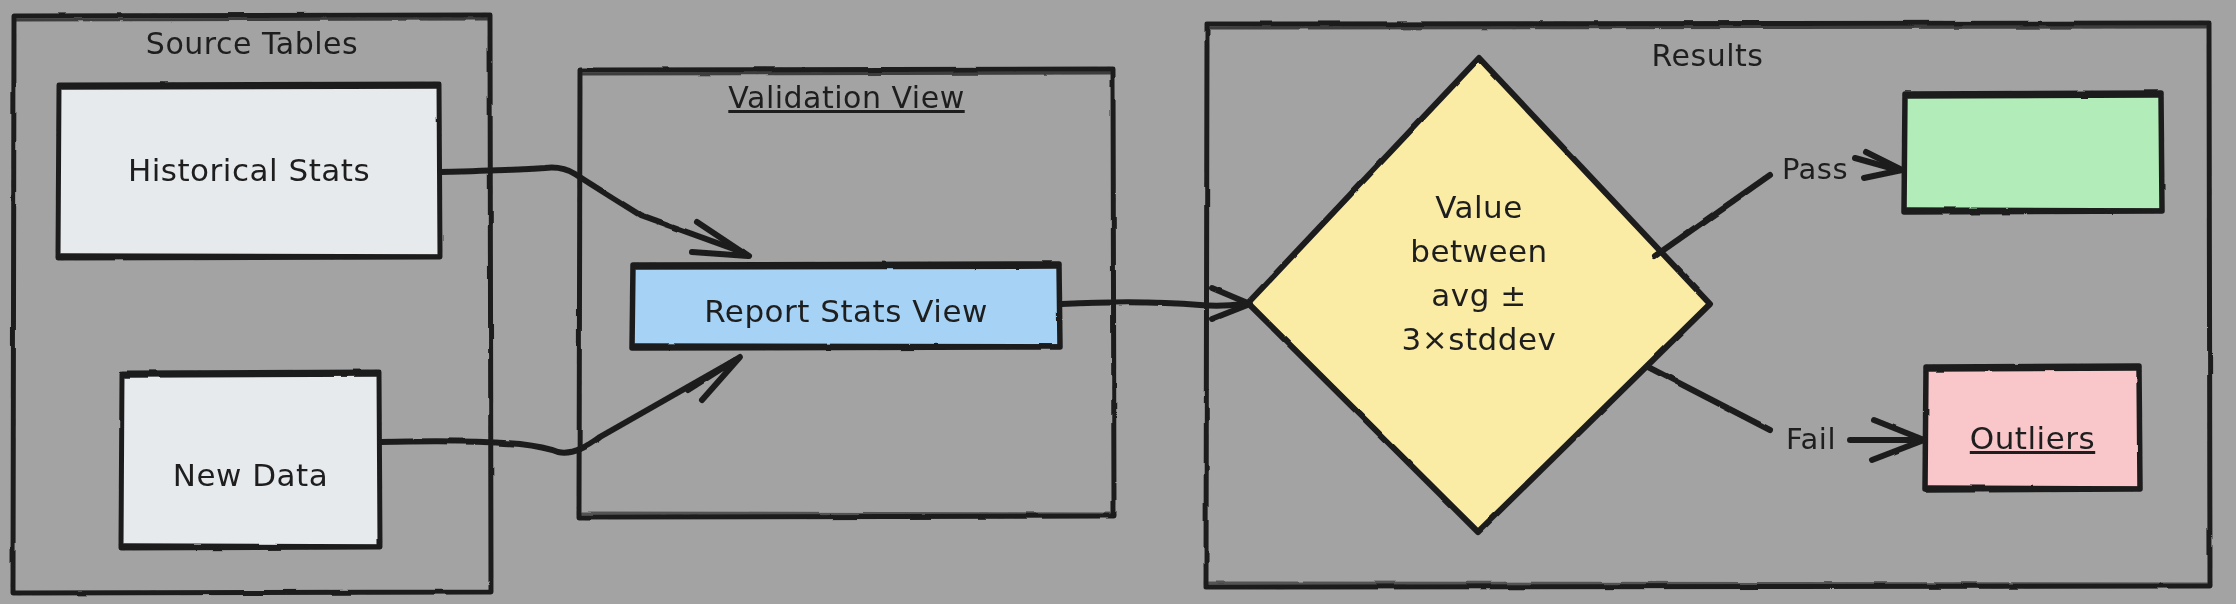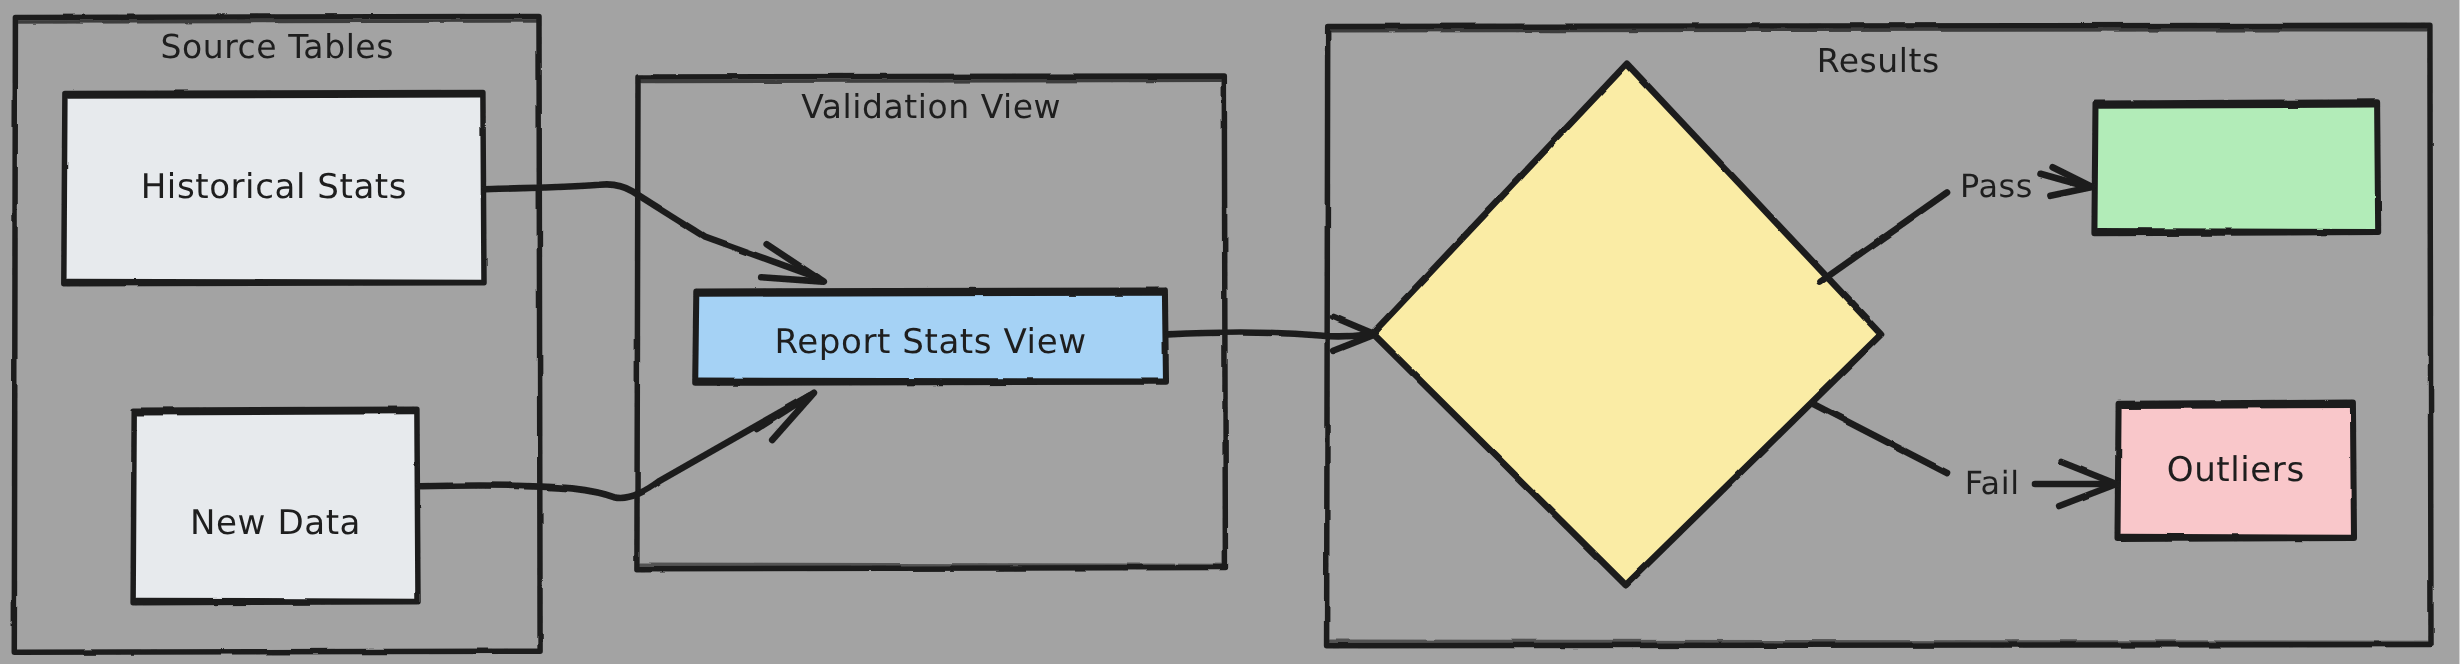"Validation View" div.node-label { text-decoration: none -> underline }
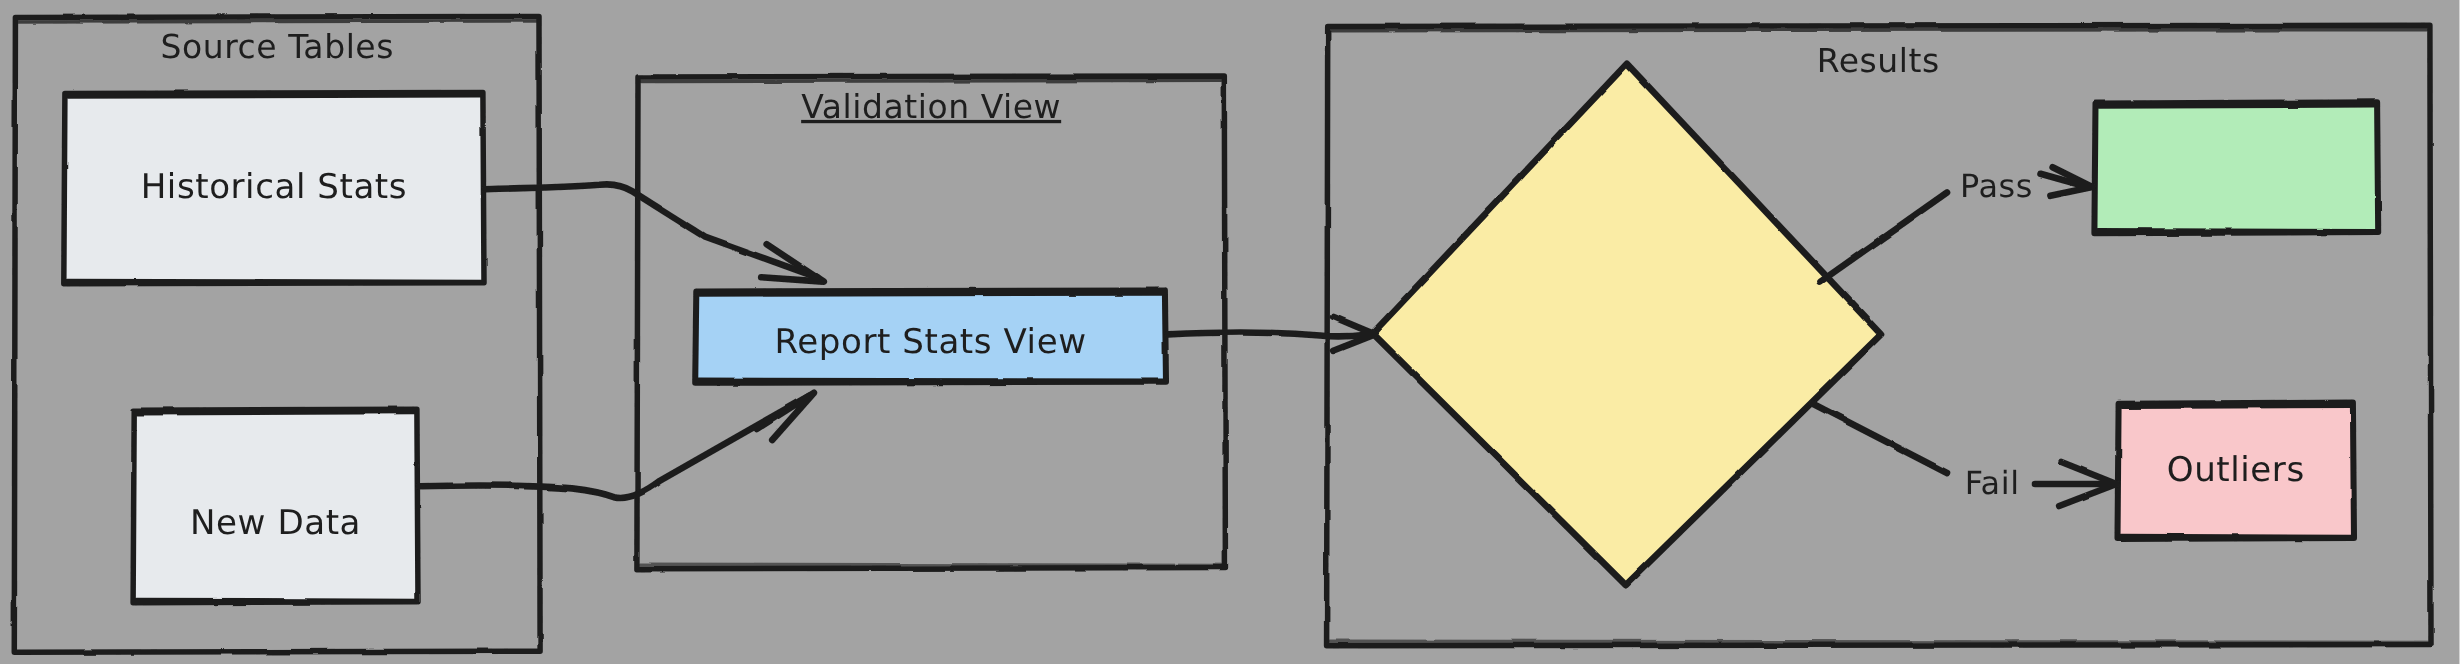"Value" div.node-label { html: none -> <div>Value between avg ± 3×stddev</div> }
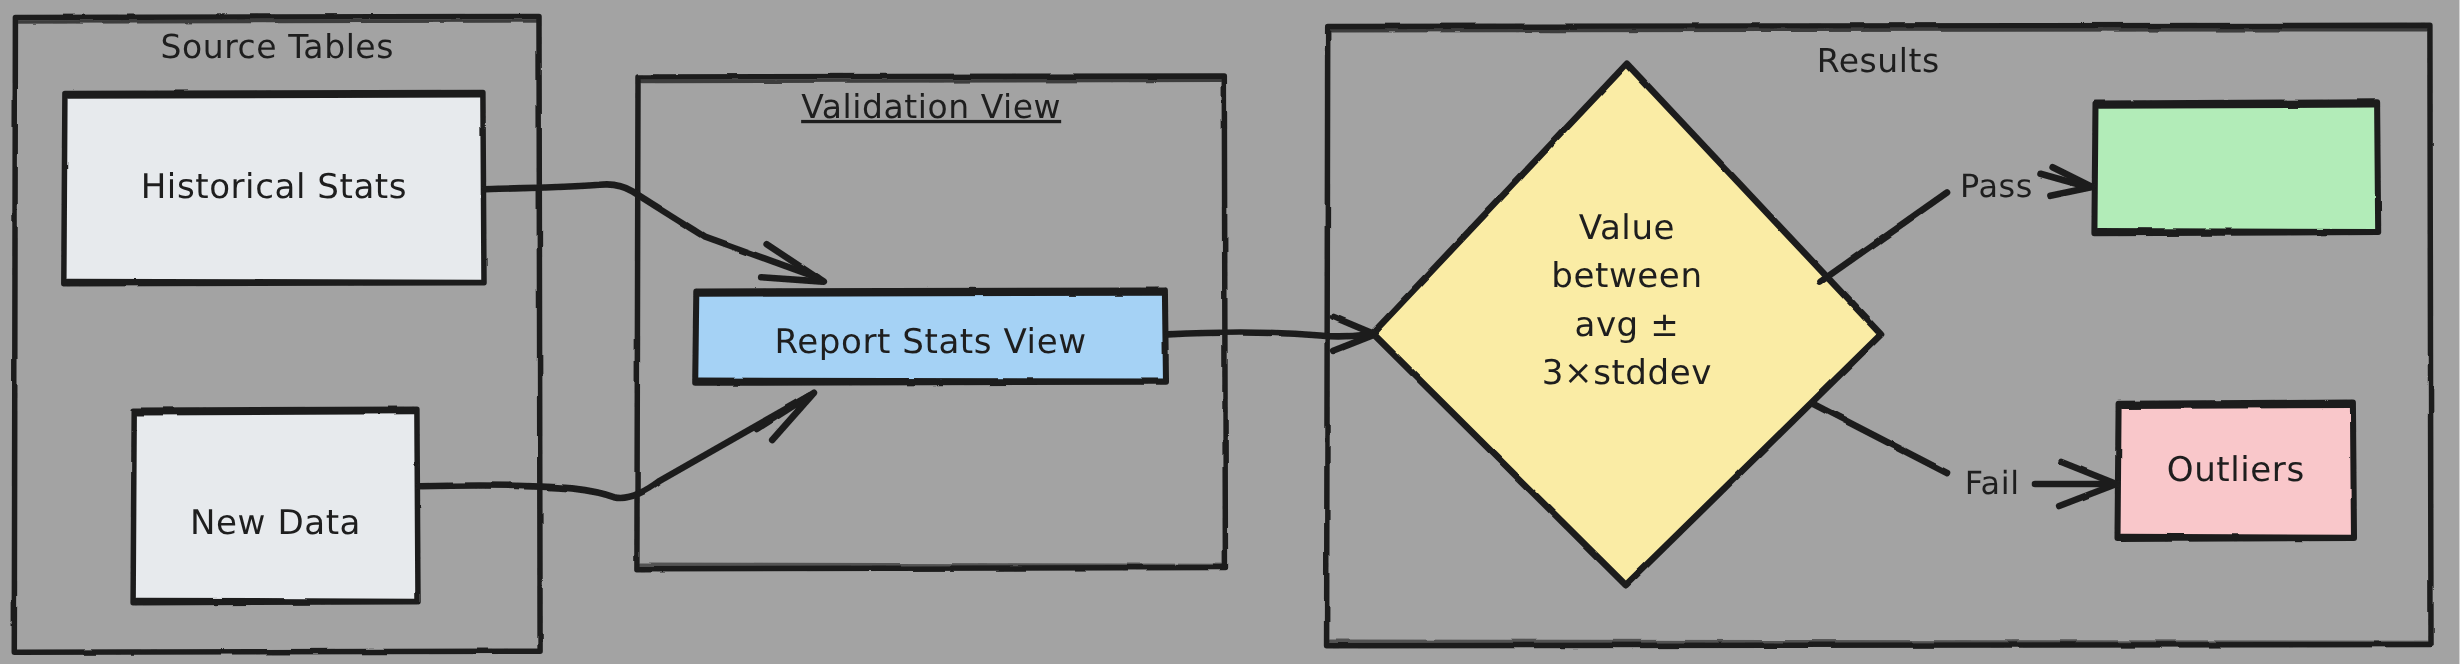"Outliers" div.node-label { text-decoration: none -> underline; top: 365px -> 376px }
